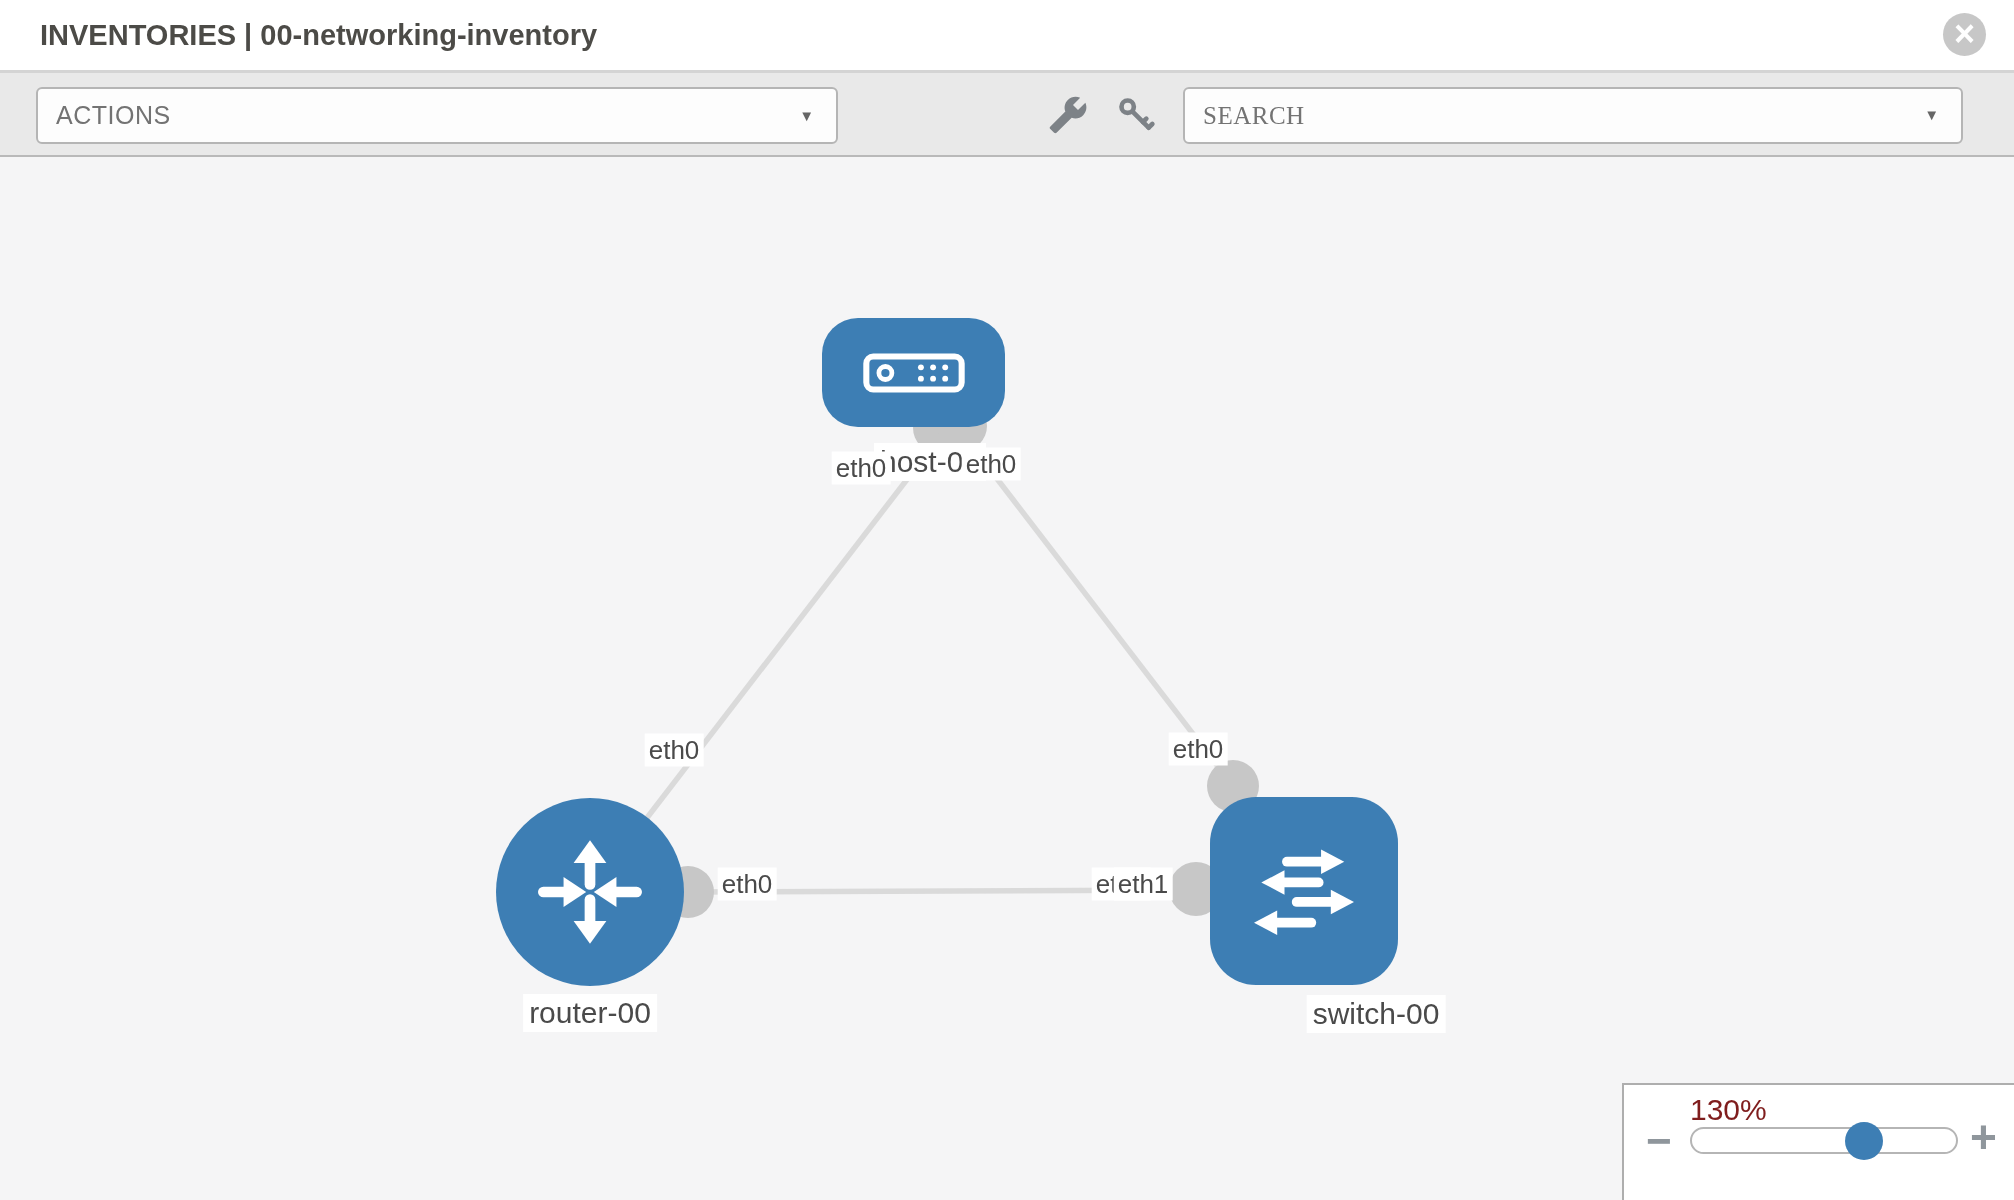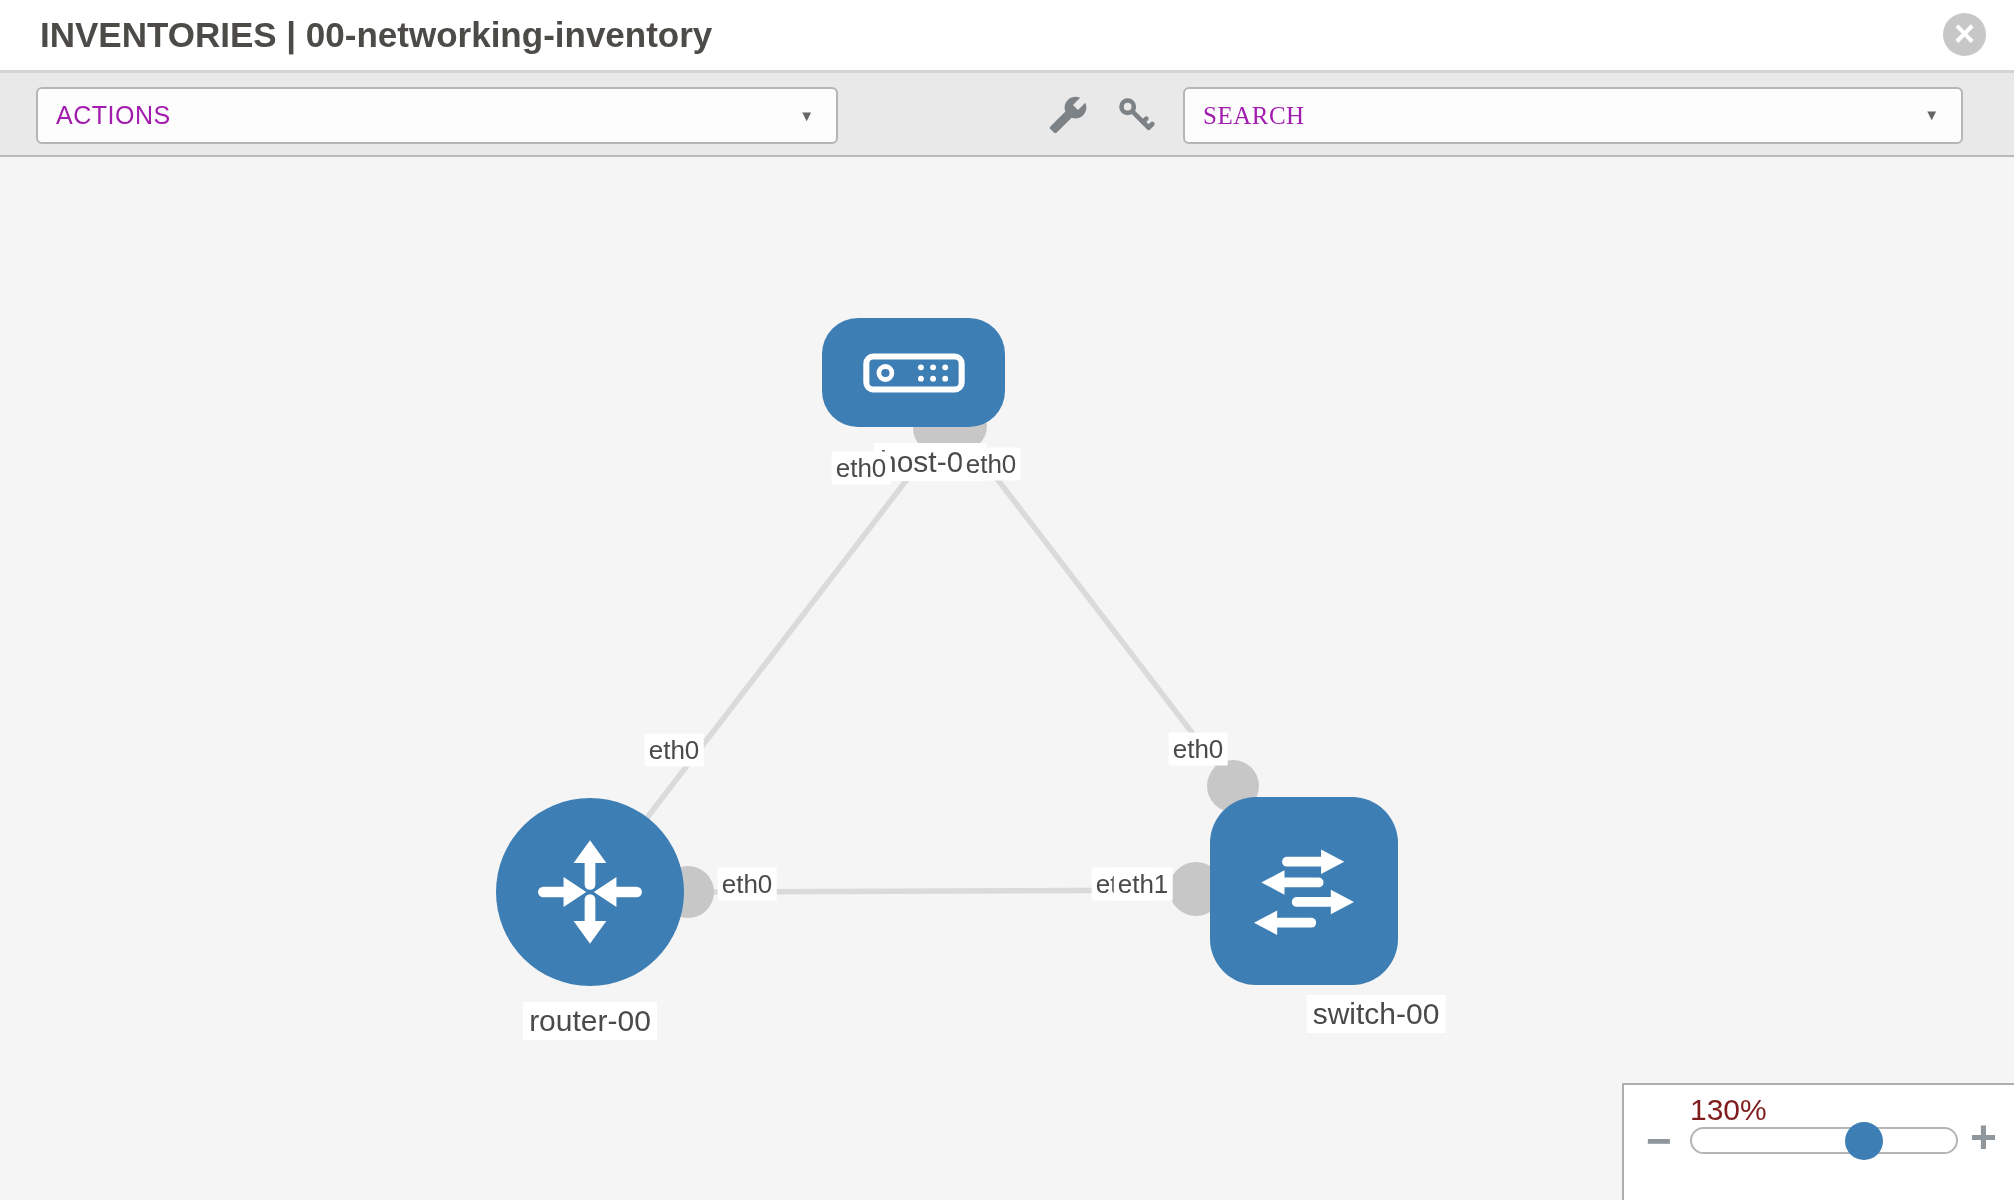"INVENTORIES | 00-networking-inventory" .hdr h1 { font-size: 35px -> 29px }
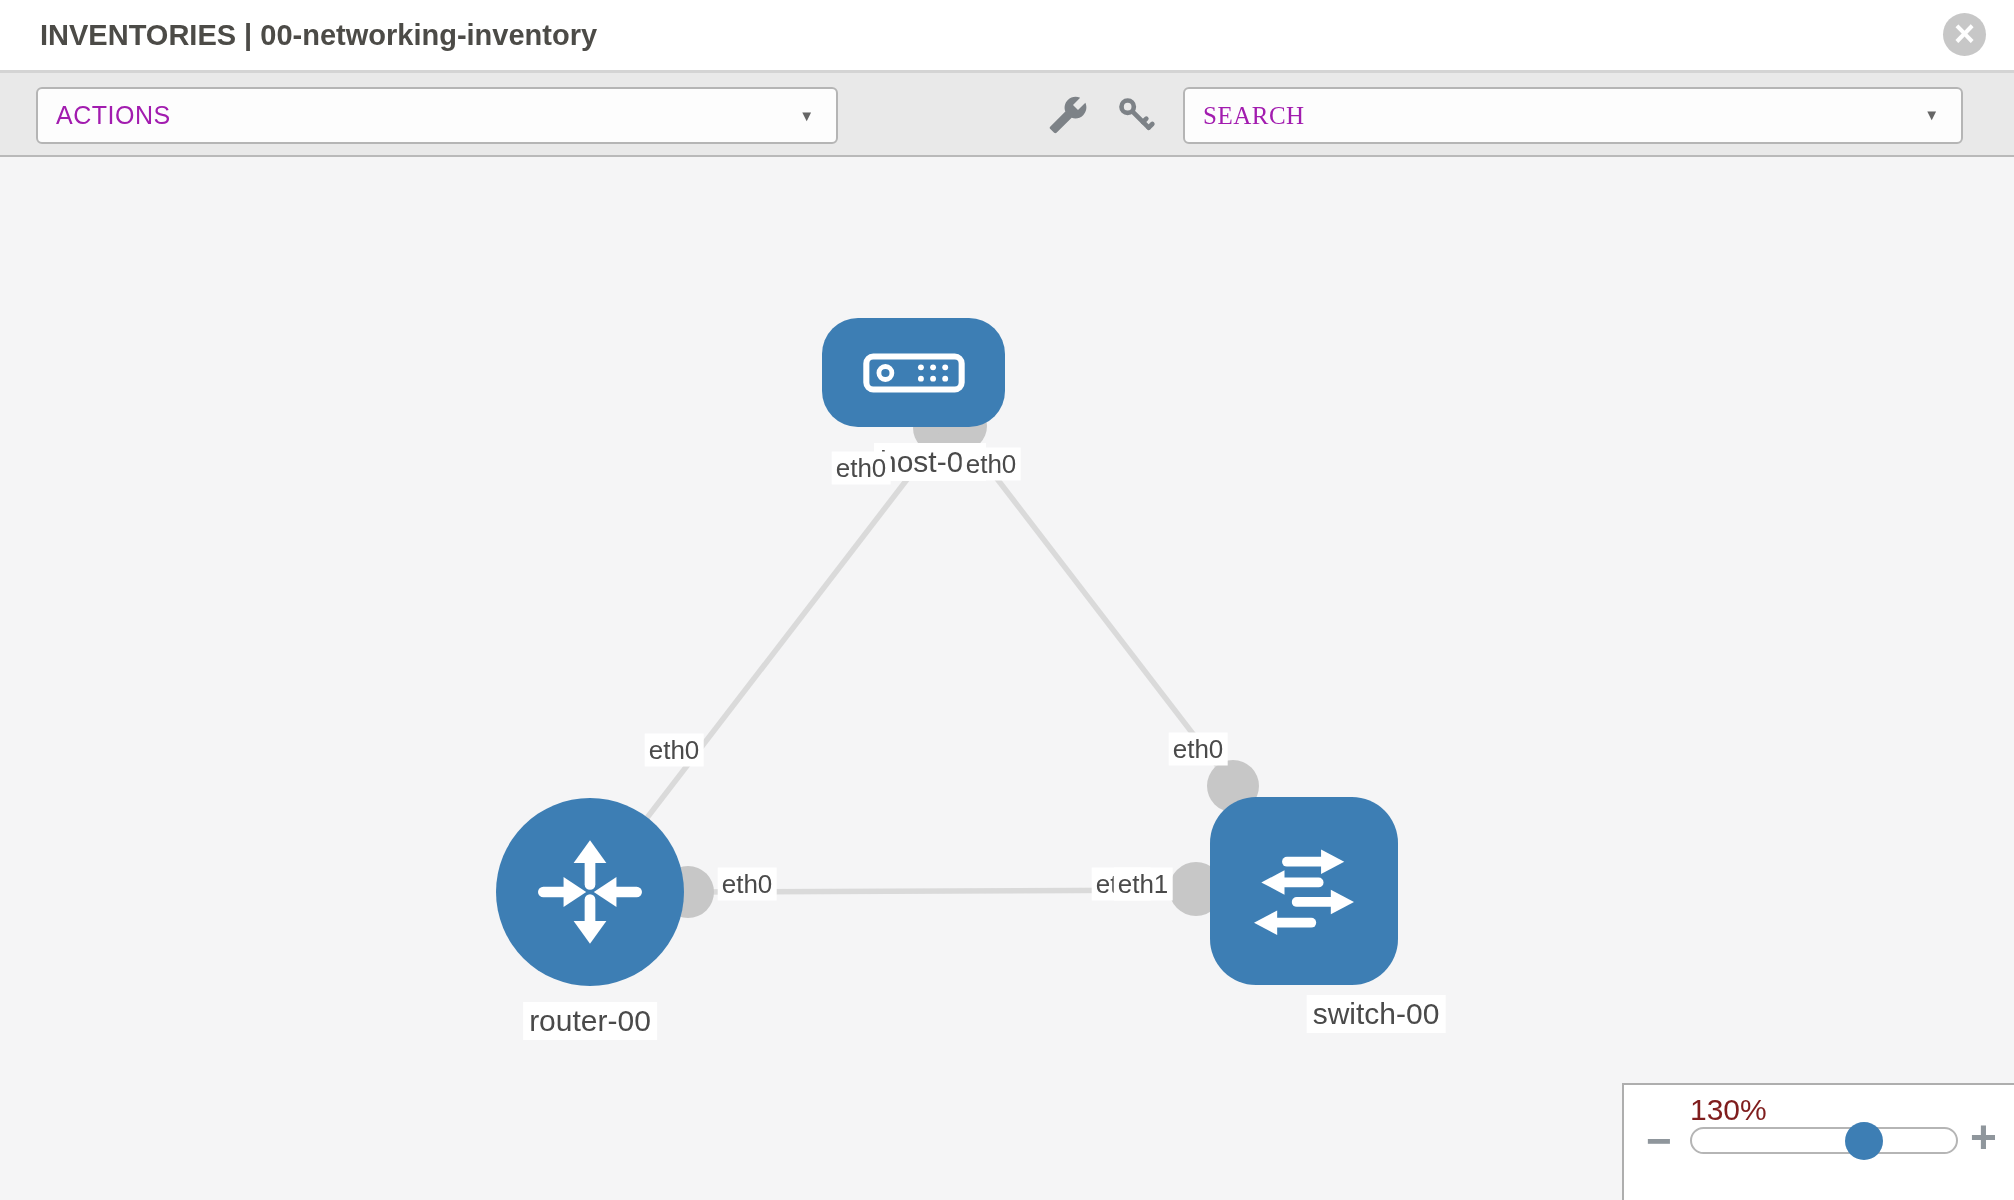"ACTIONS" .select .sel-label { color: #a21caf -> #737373 }
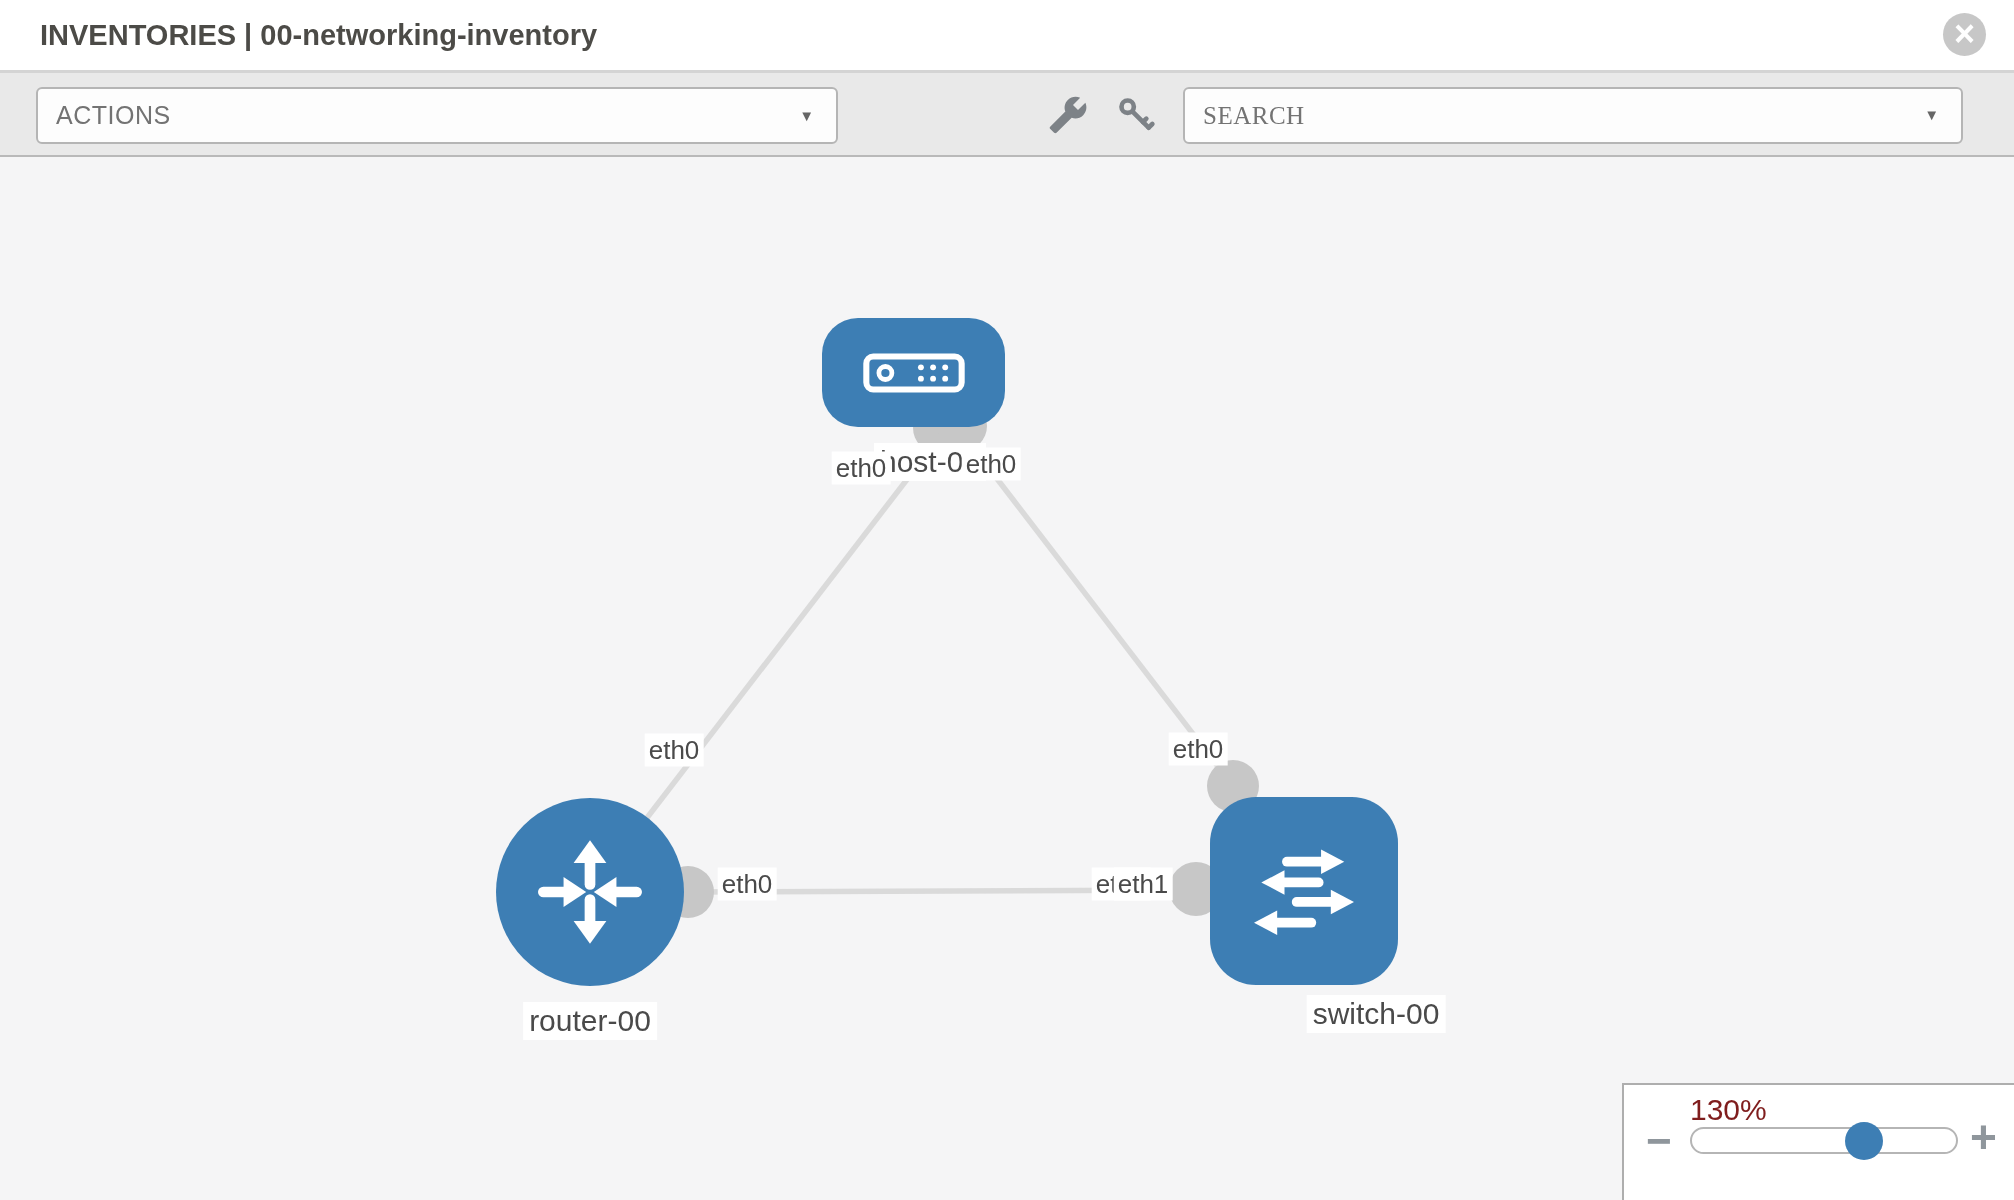"router-00" div.lbl { margin-top: 8px -> none }
